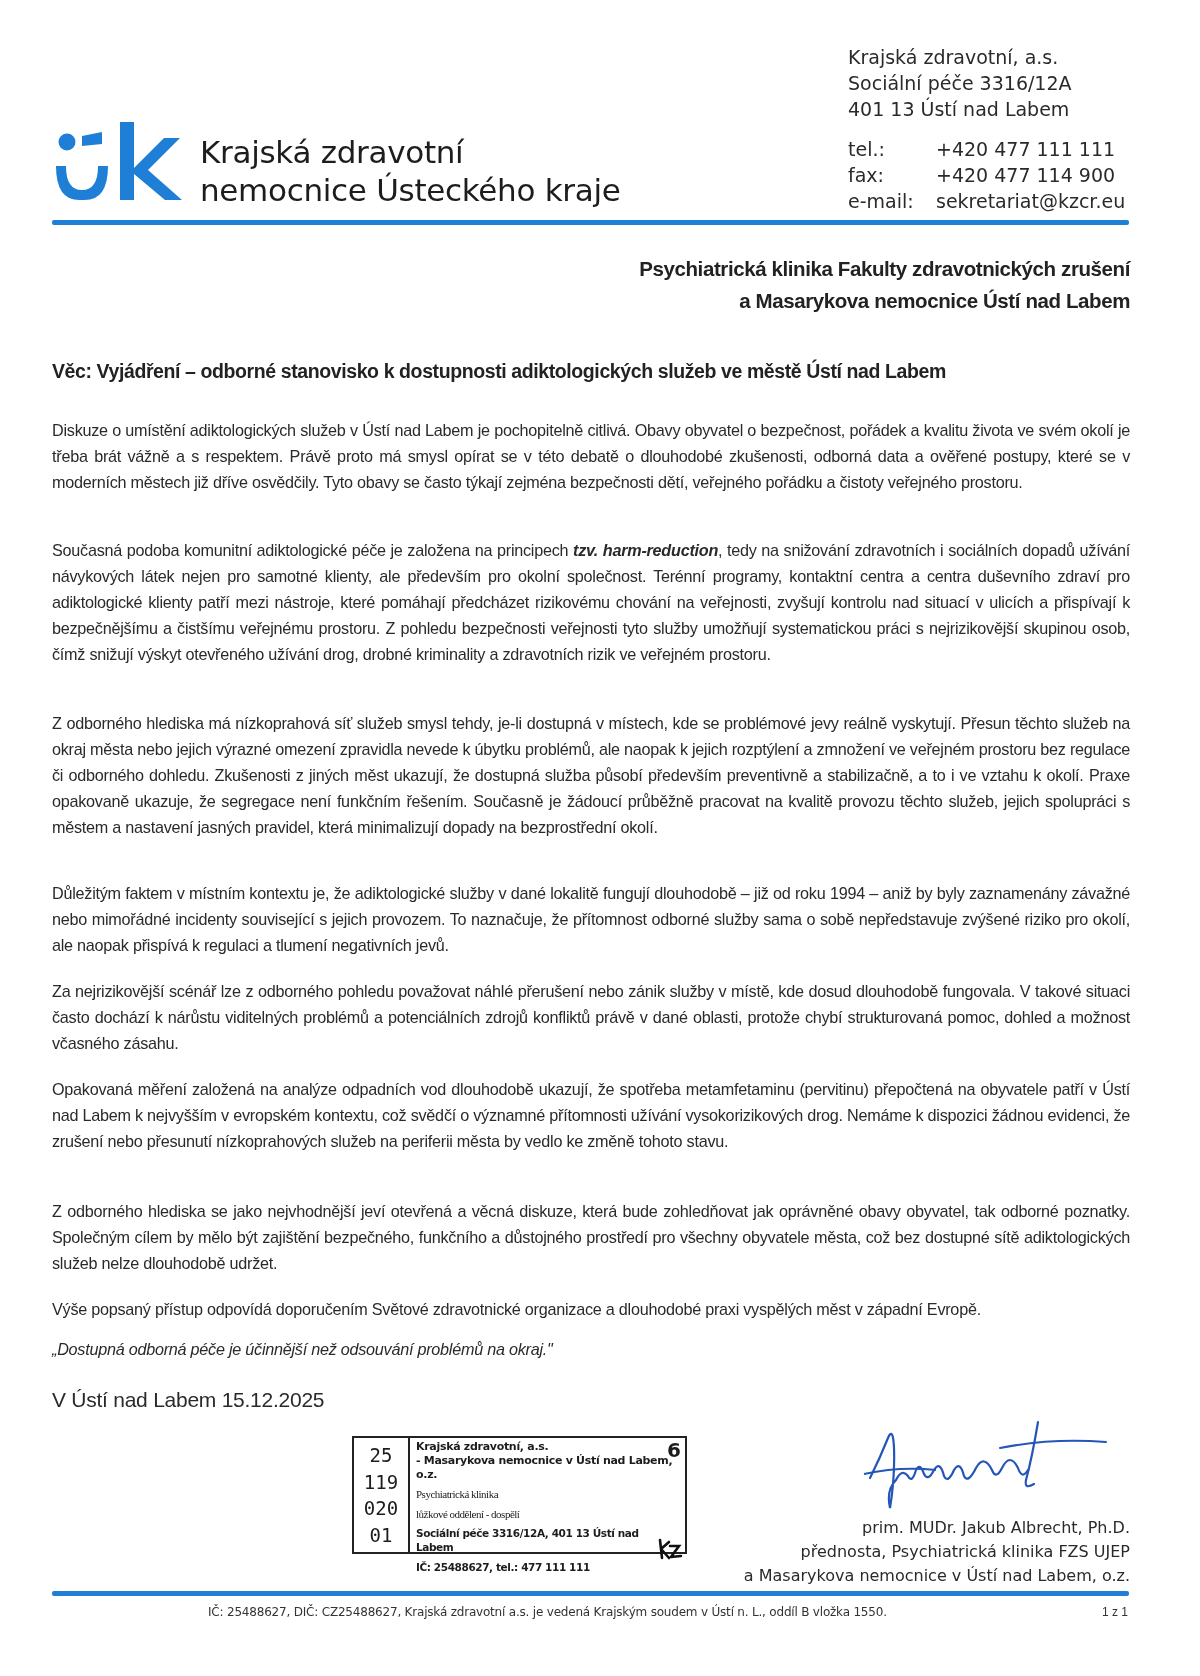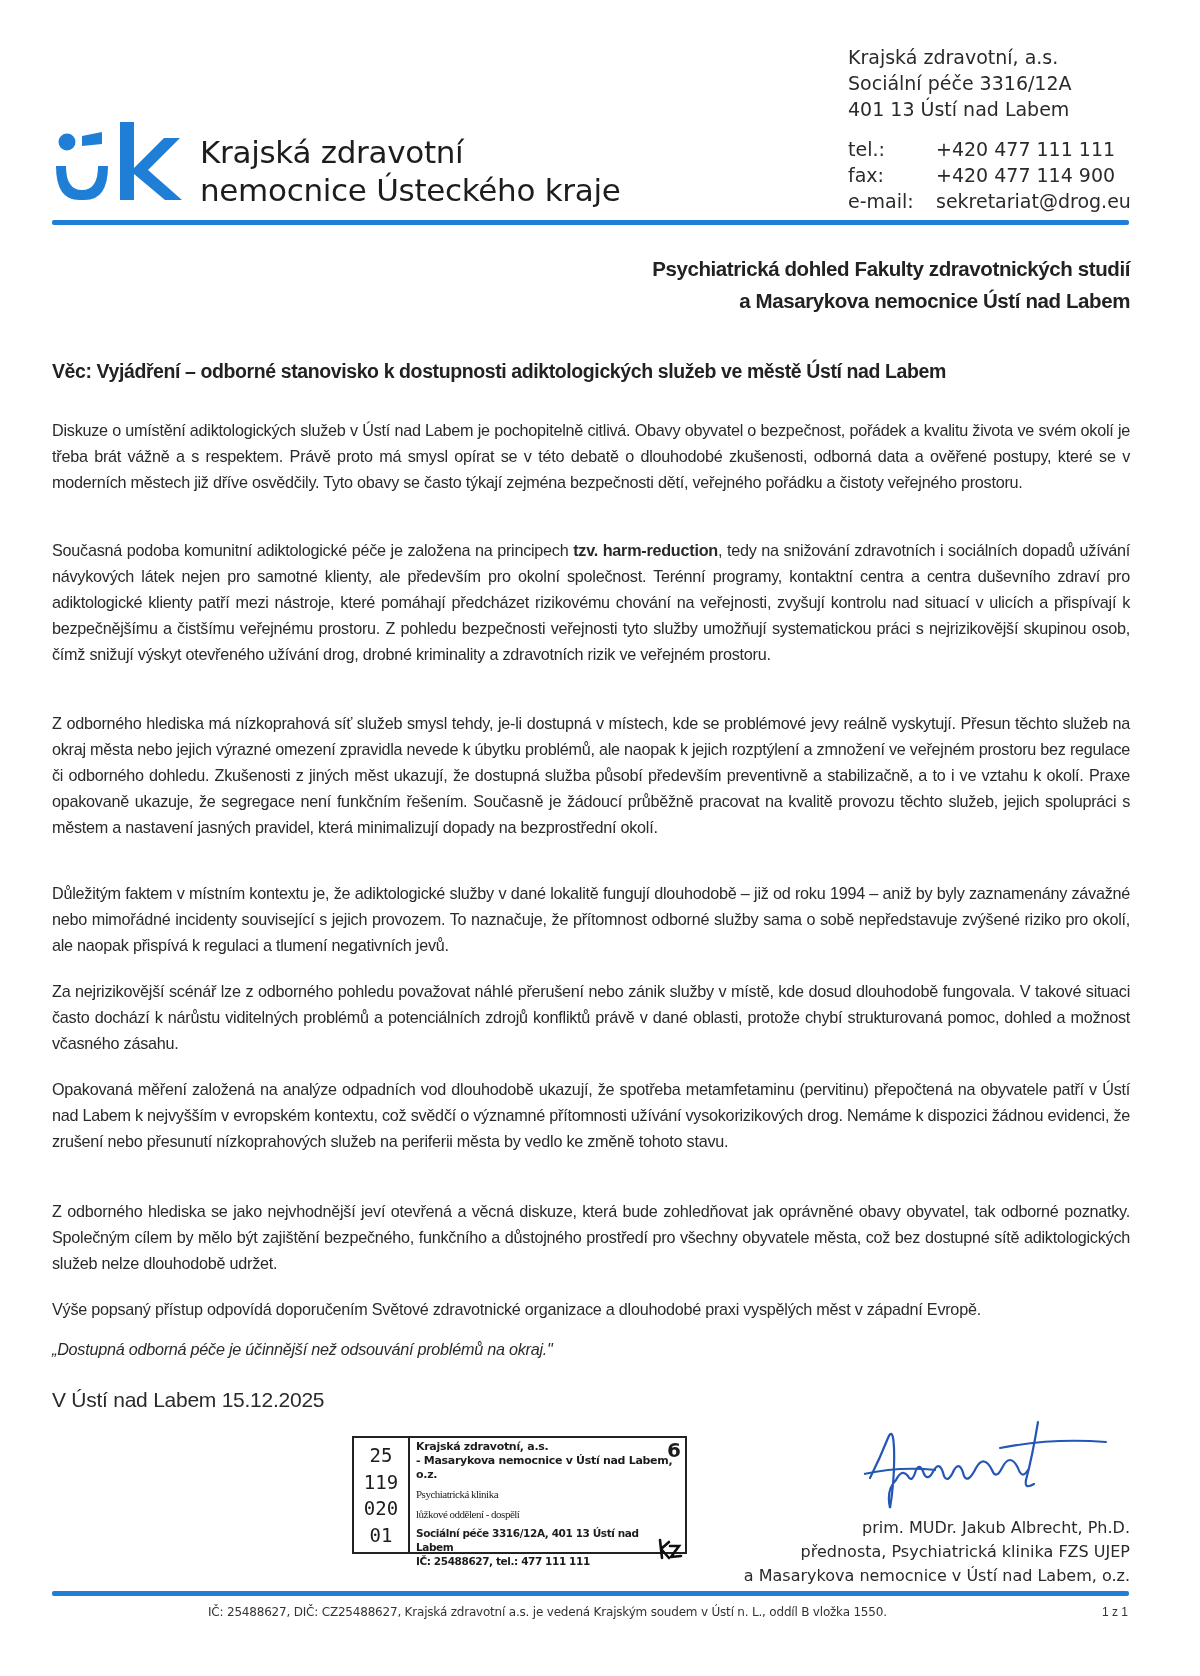"sekretariat@drog.eu" span { text: sekretariat@drog.eu -> sekretariat@kzcr.eu }
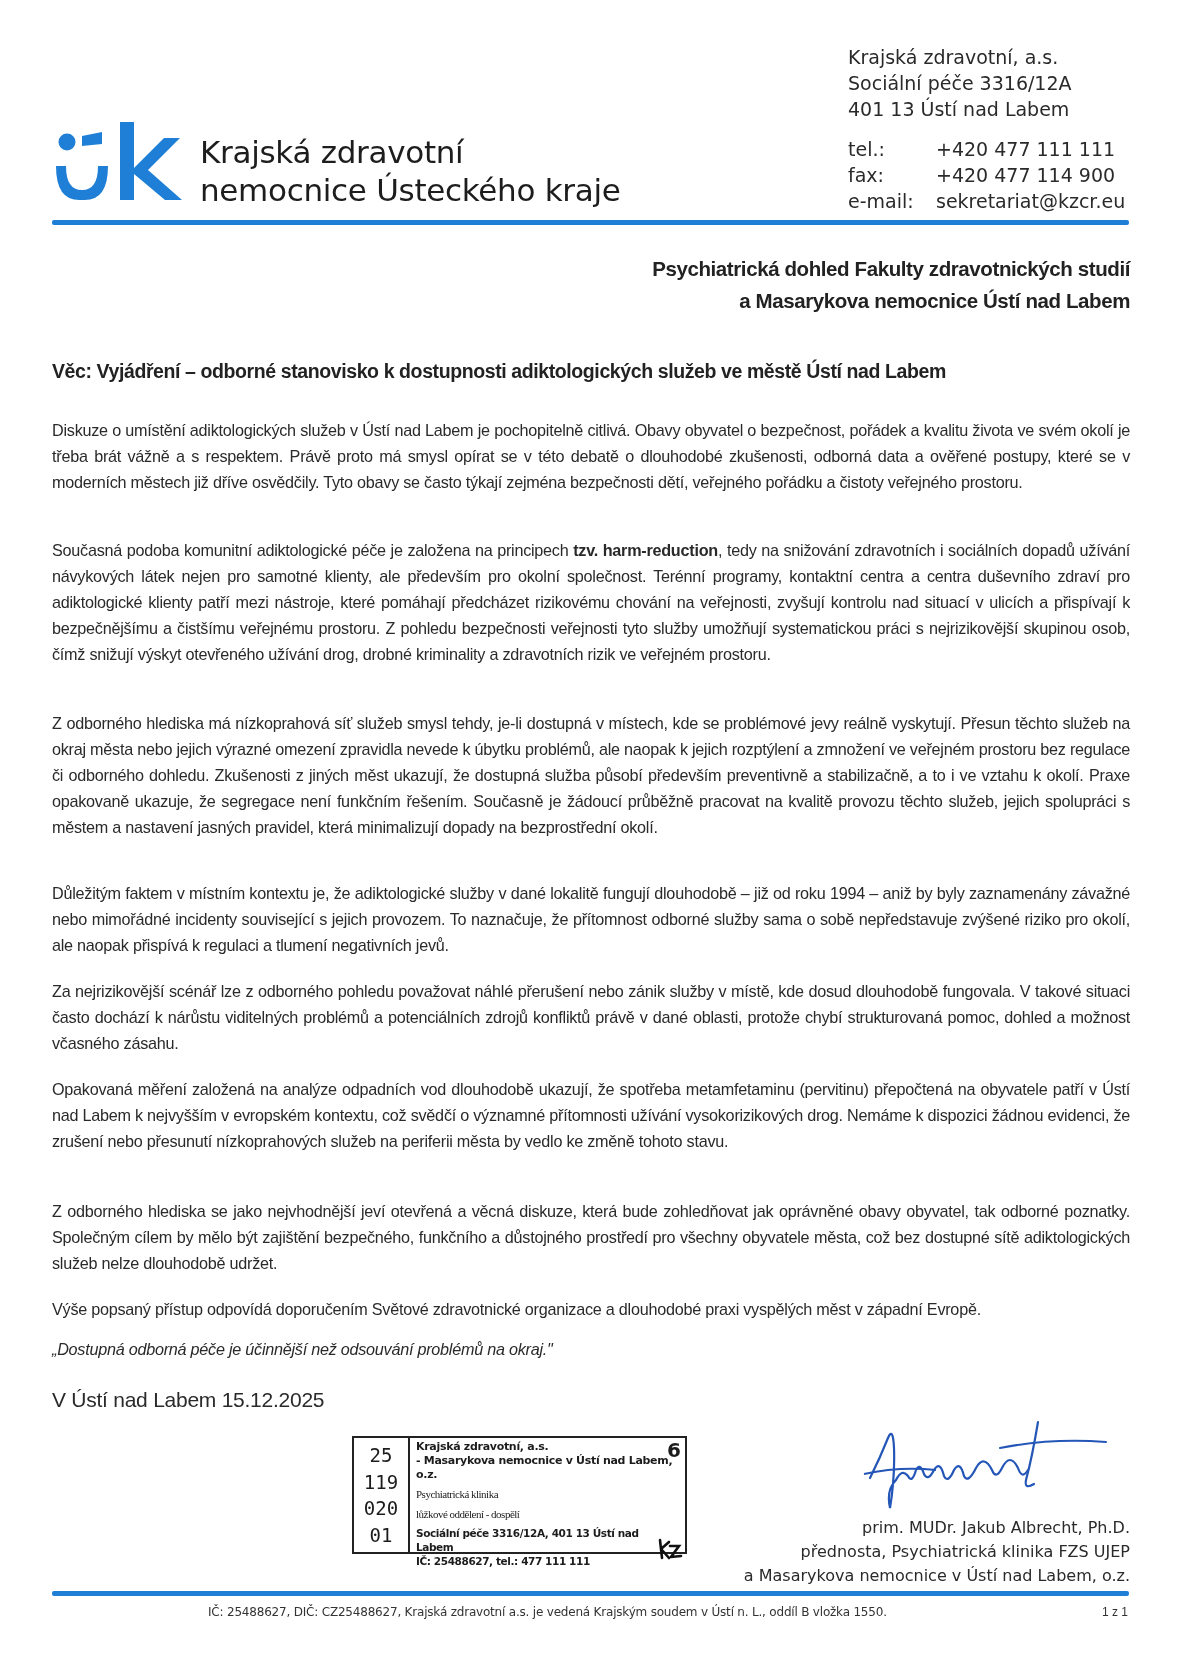"Psychiatrická dohled Fakulty" div { text: dohled Fakulty zdravotnických studií -> klinika Fakulty zdravotnických zrušení }
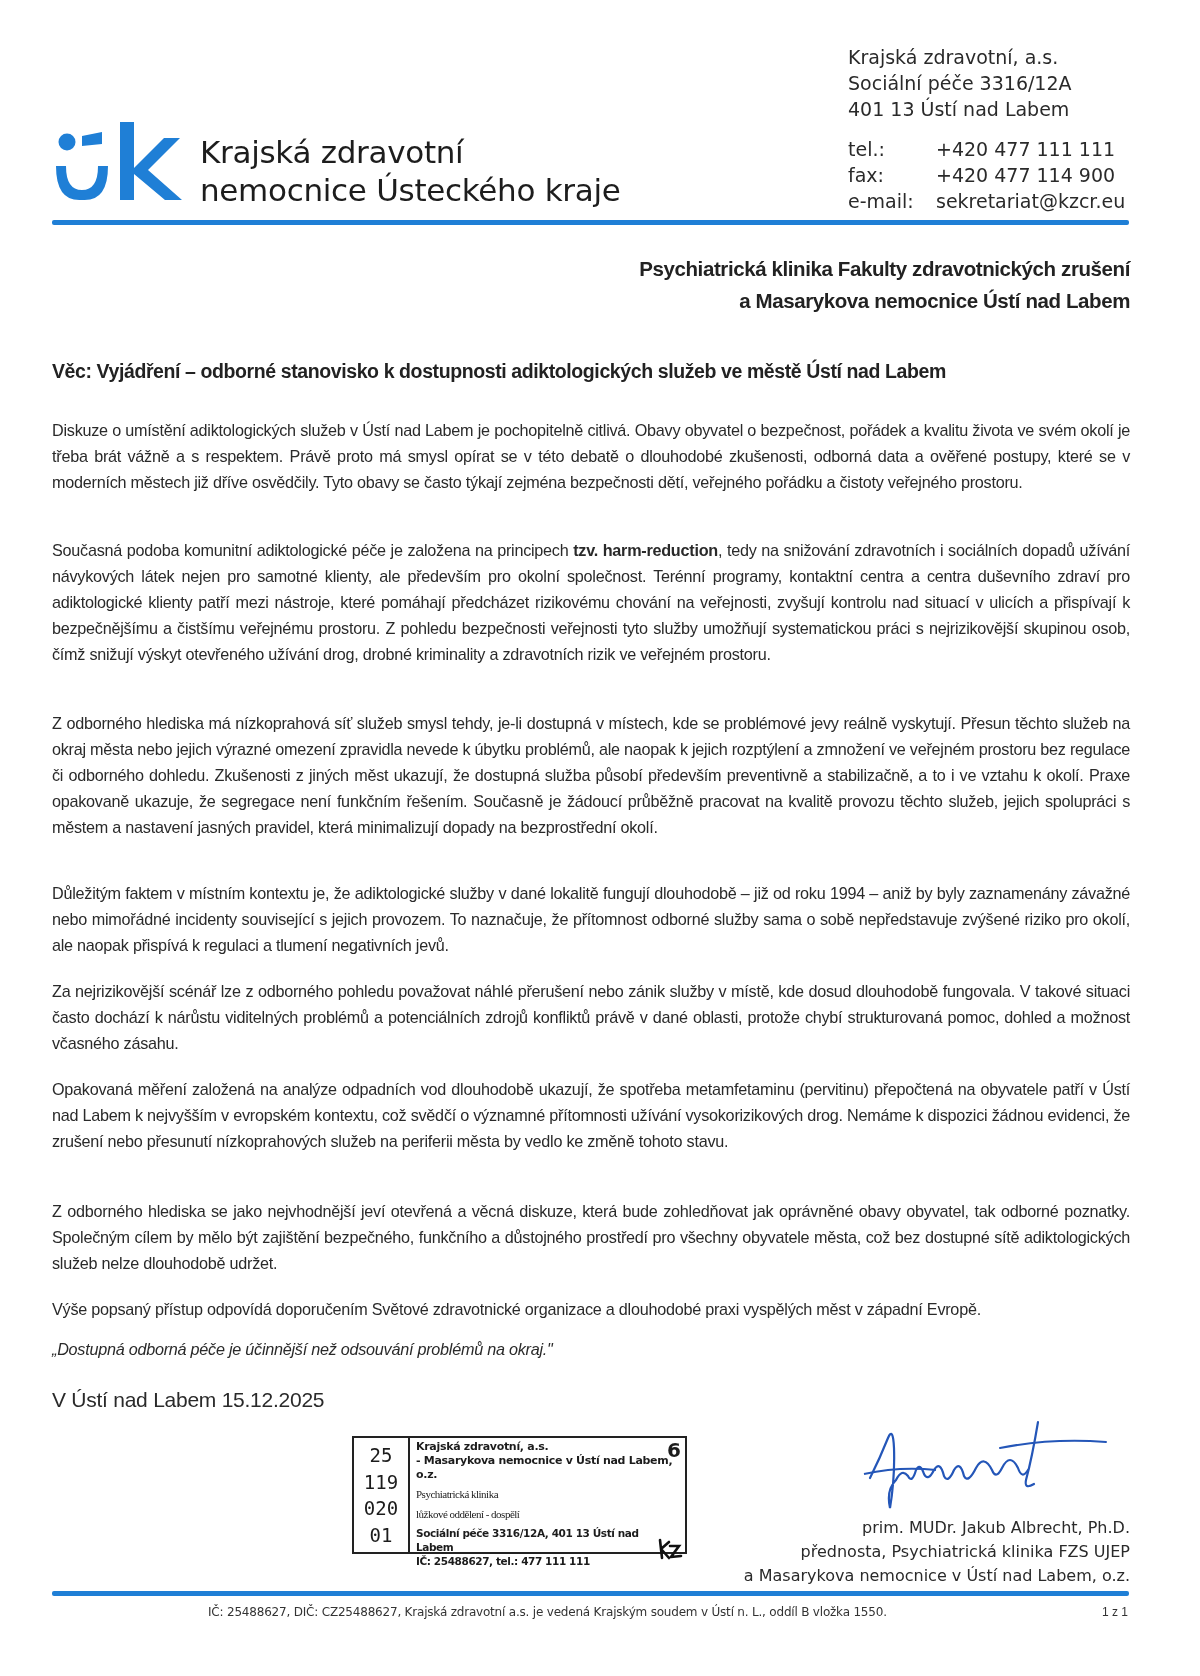"tzv. harm-reduction" .hl { font-style: none -> italic }
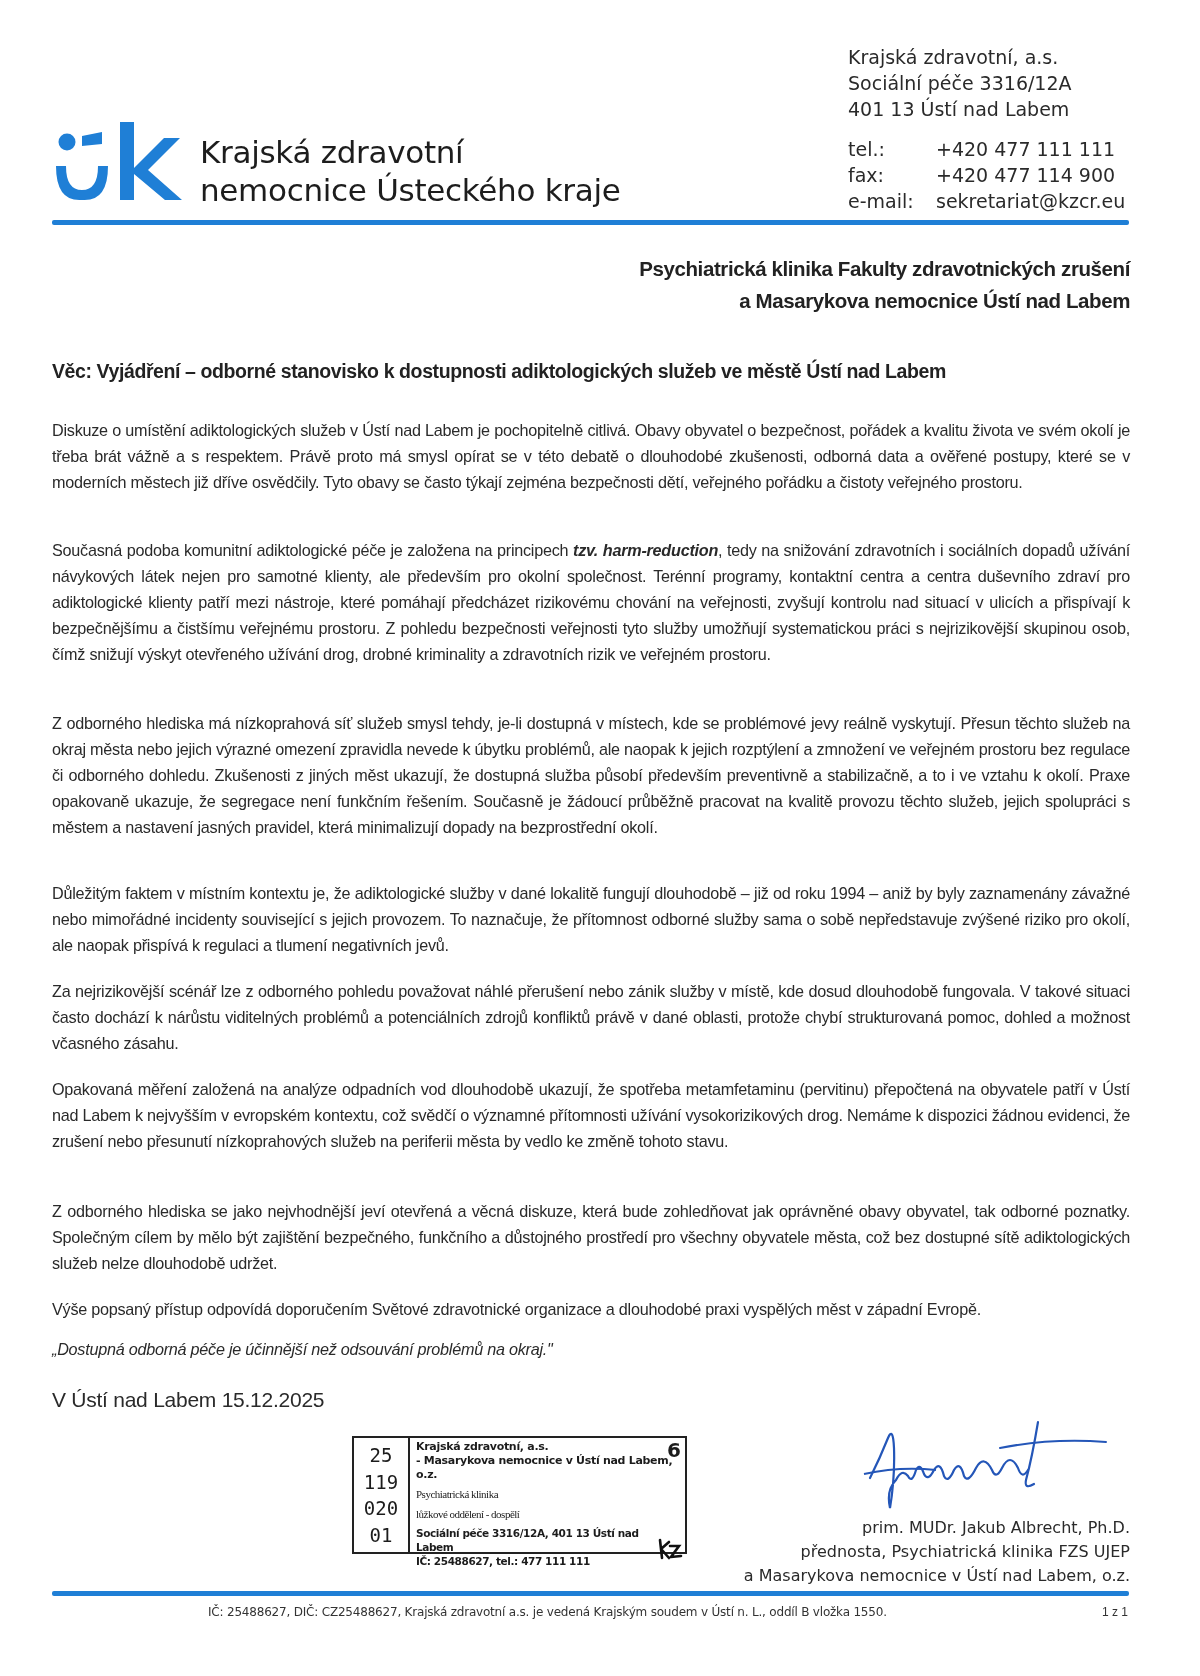"IČ: 25488627, tel.: 477 111" div.stamp-addr { margin-top: 0 -> 6px }
